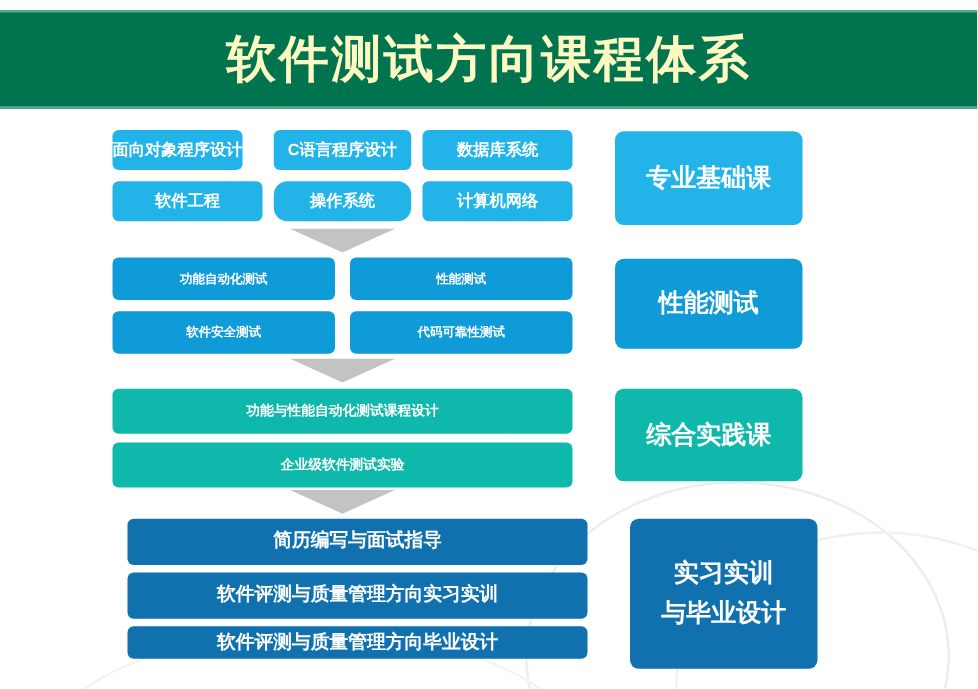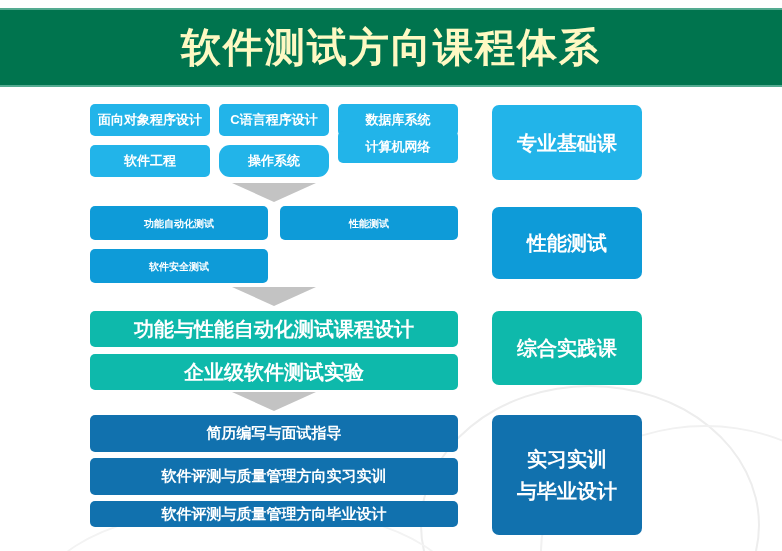"面向对象程序设计" div.box { width: 120px -> 104px }
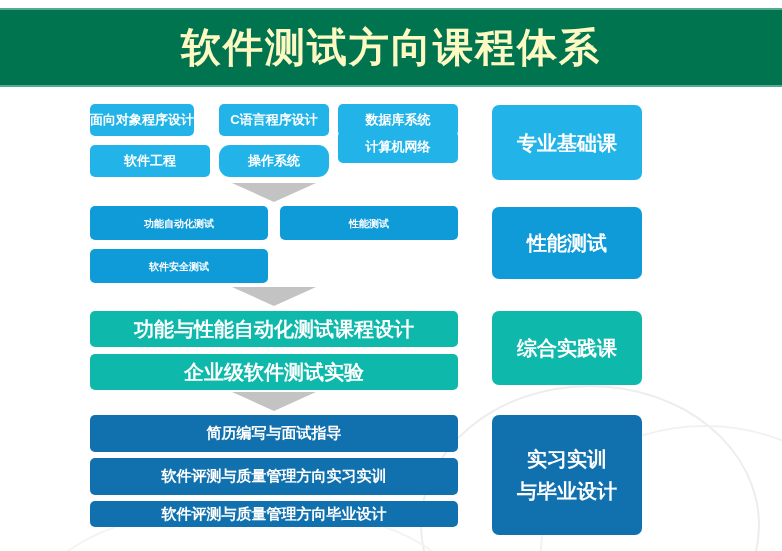"计算机网络" div.box { top: 131px -> 145px }
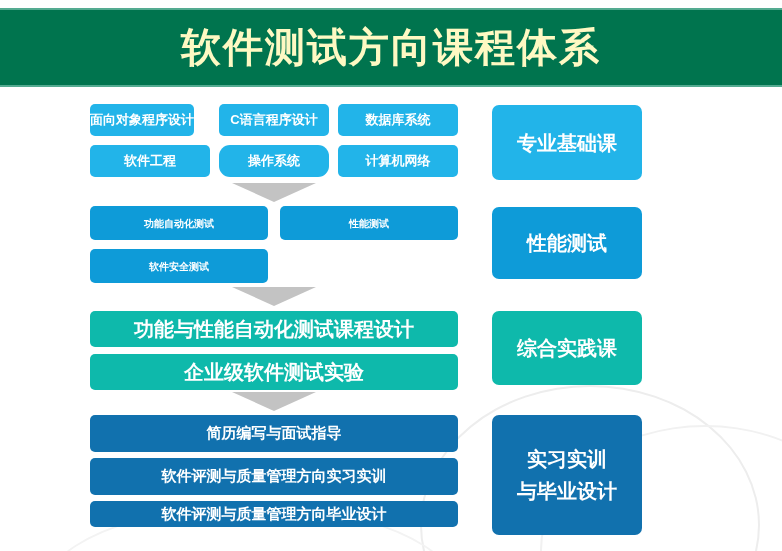"代码可靠性测试" div.box { html: none -> <div>代码可靠性测试</div> }
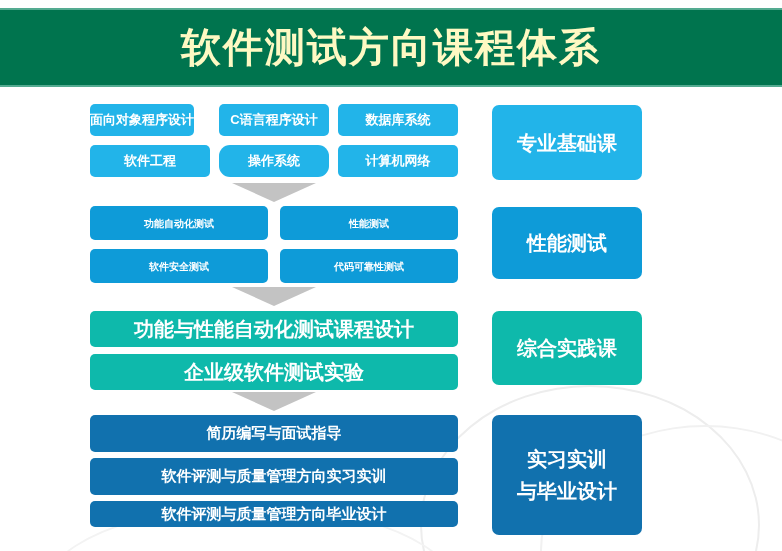"功能与性能自动化测试课程设计" .g3 { font-size: 20px -> 11px }
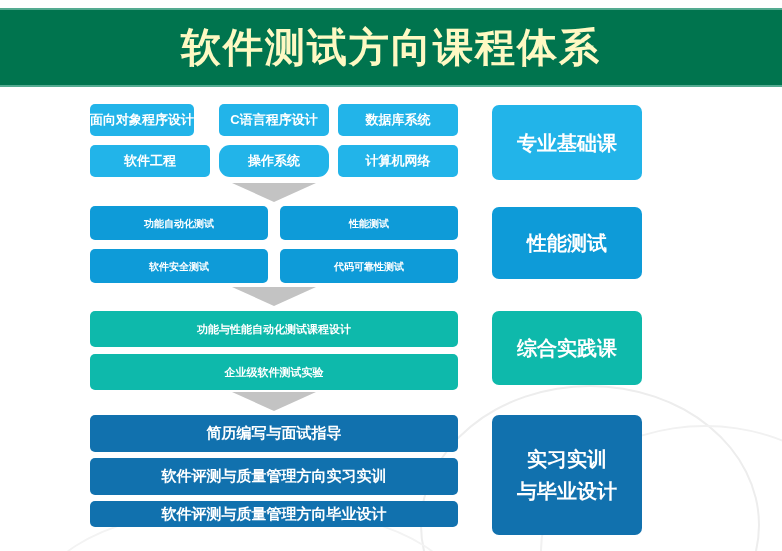"简历编写与面试指导" .g4 { margin-left: none -> 12px }
